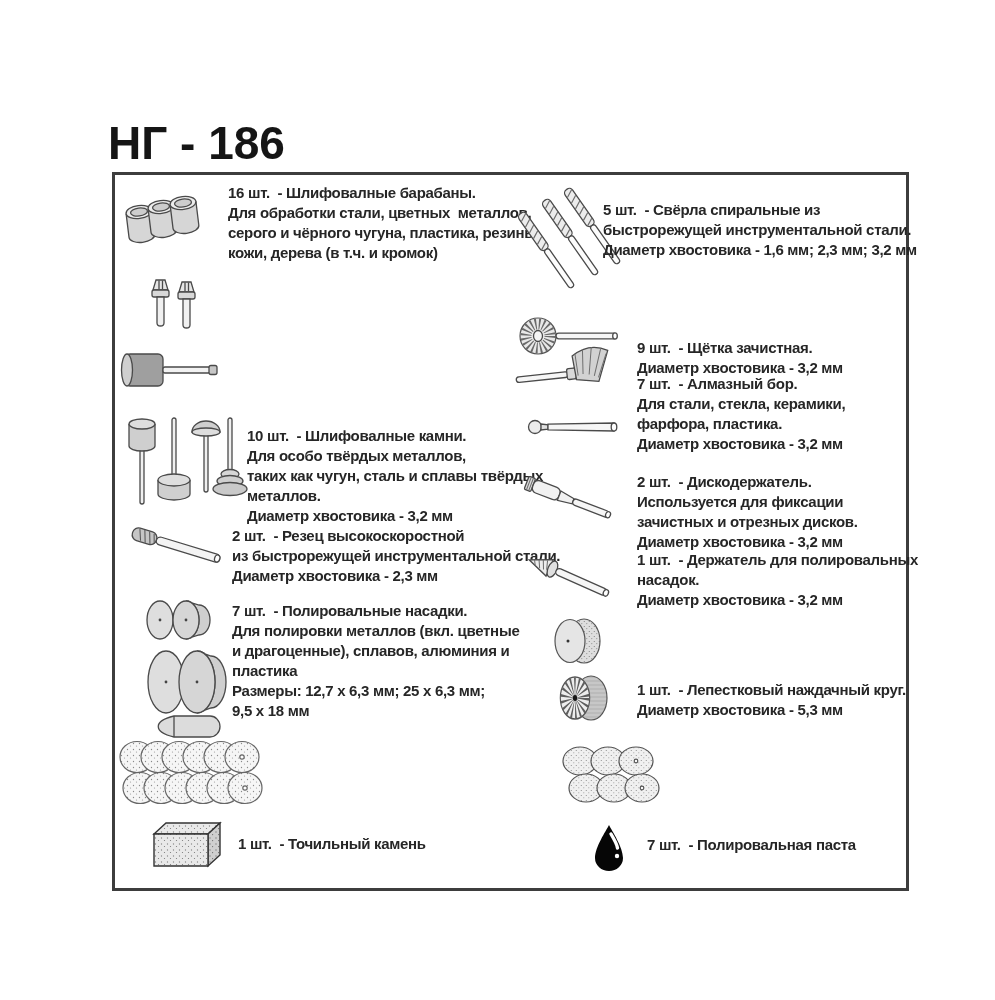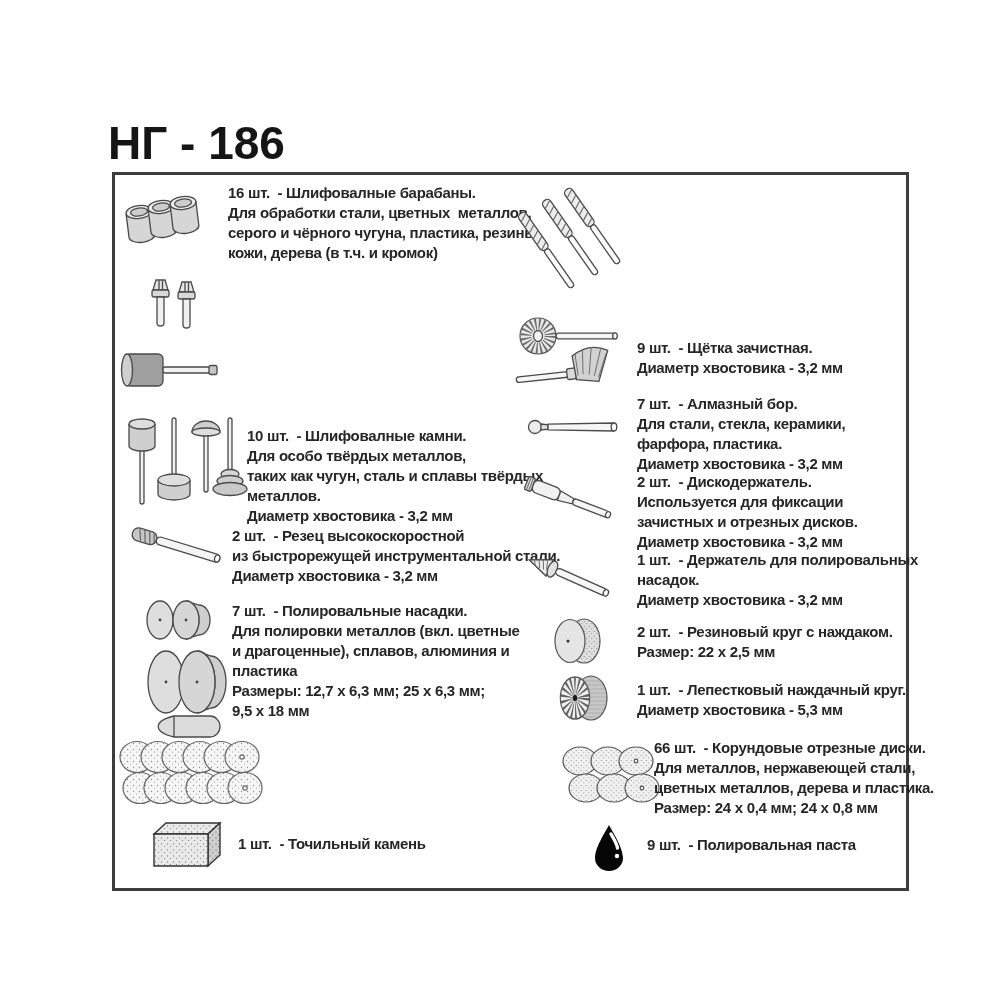"5 шт. - Свёрла спиральные" div.txt { html: none -> <div>5 шт. - Свёрла спиральные из быстрорежущей инструментальной стали. Диаметр хвостовика - 1,6 мм; 2,3 мм; 3,2 мм</div> }
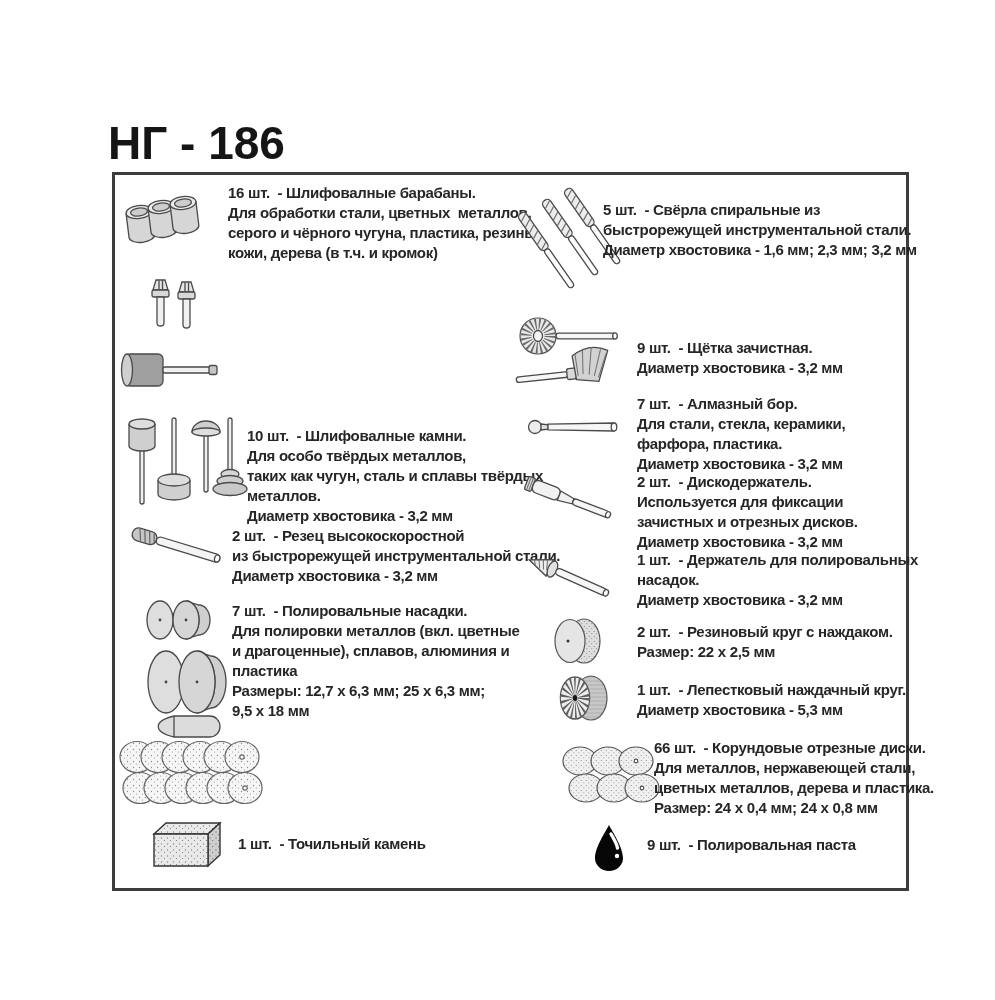"7 шт. - Алмазный бор." div.txt { top: 394px -> 374px }
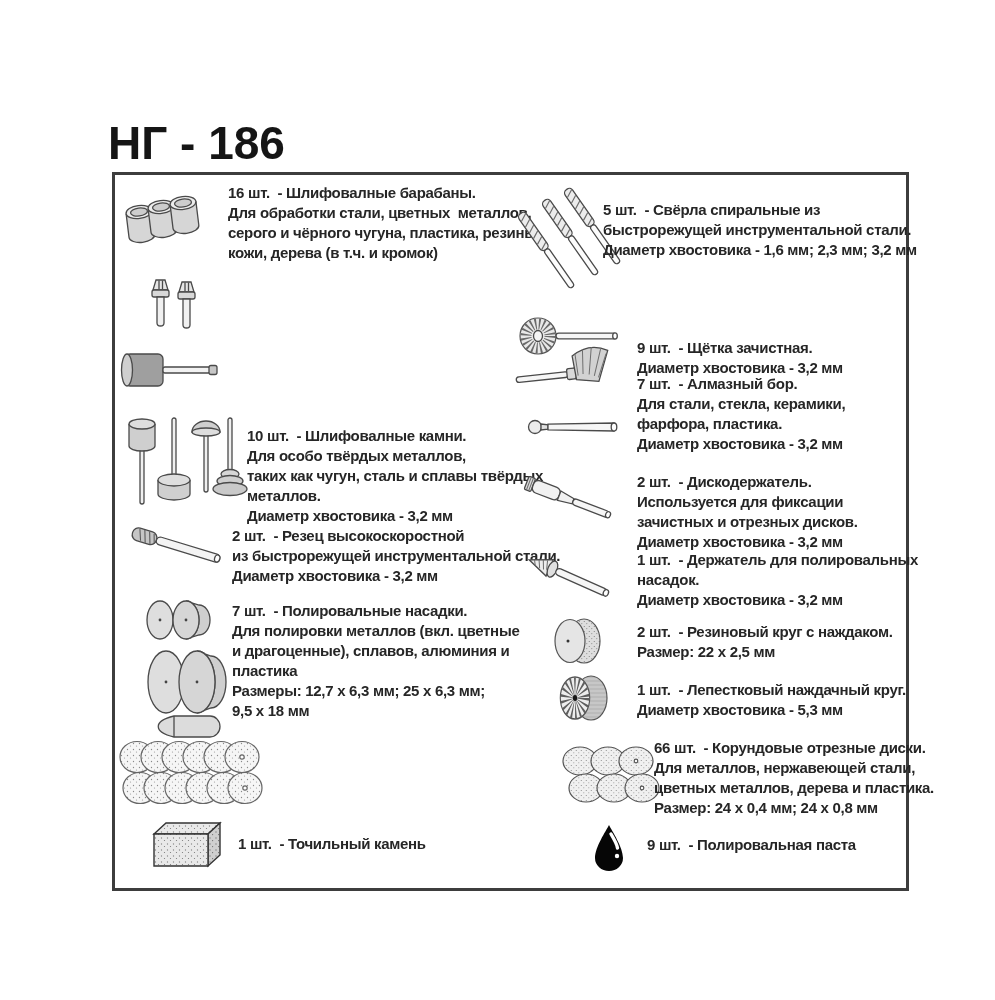"2 шт. - Резец высокоскоростной" div.txt { text: 3,2 -> 2,3 }
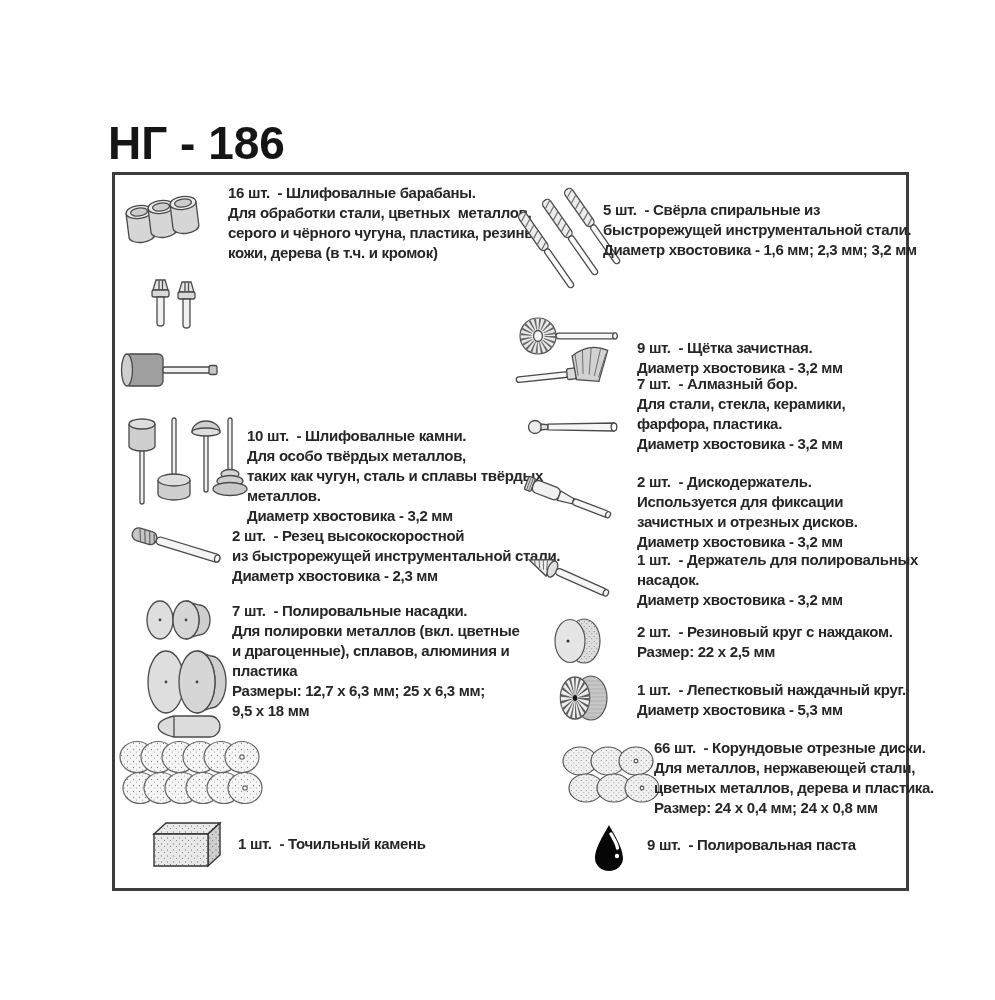"2 шт. - Резиновый круг" div.txt { html: <div>2 шт. - Резиновый круг с наждаком. Размер: 22 х 2,5 мм</div> -> none }
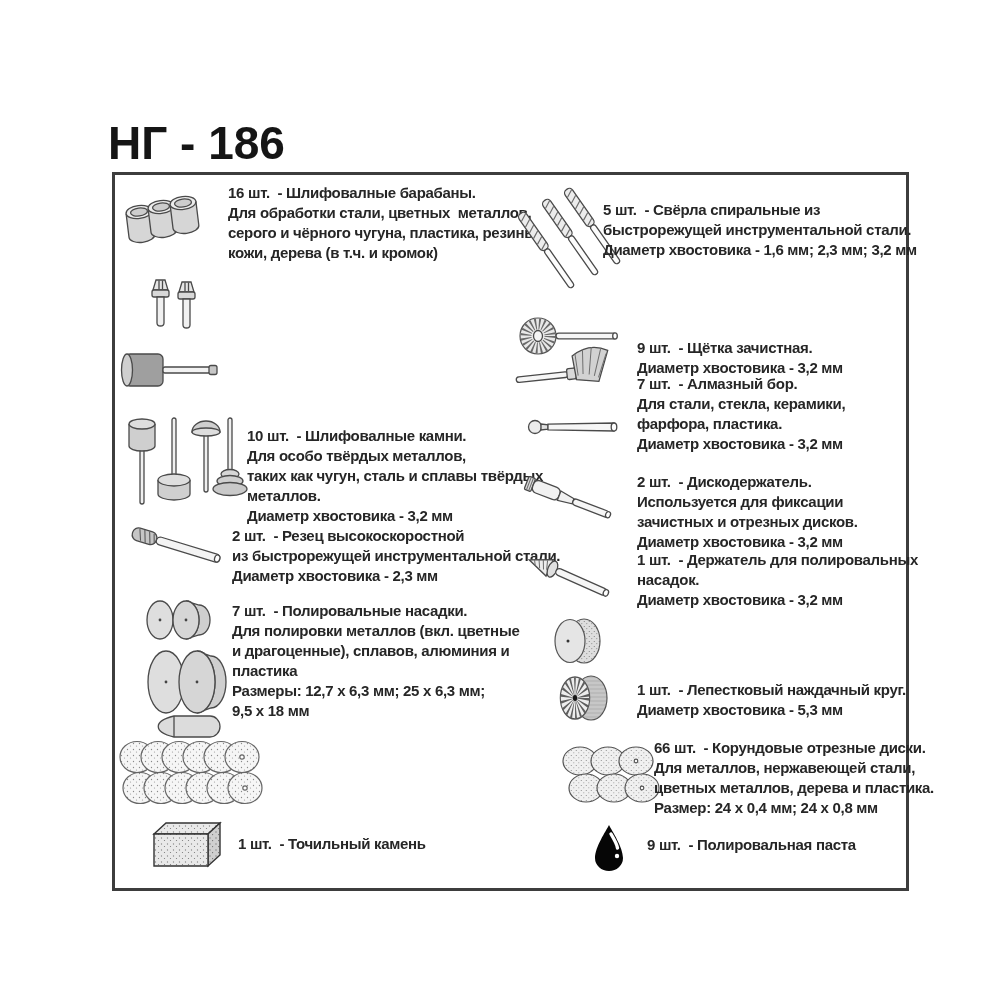"66 шт. - Корундовые отрезные" div.txt { html: <div>66 шт. - Корундовые отрезные диски. Для металлов, нержавеющей стали, цветных металлов, дерева и пластика. Размер: 24 х 0,4 мм; 24 х 0,8 мм</div> -> none }
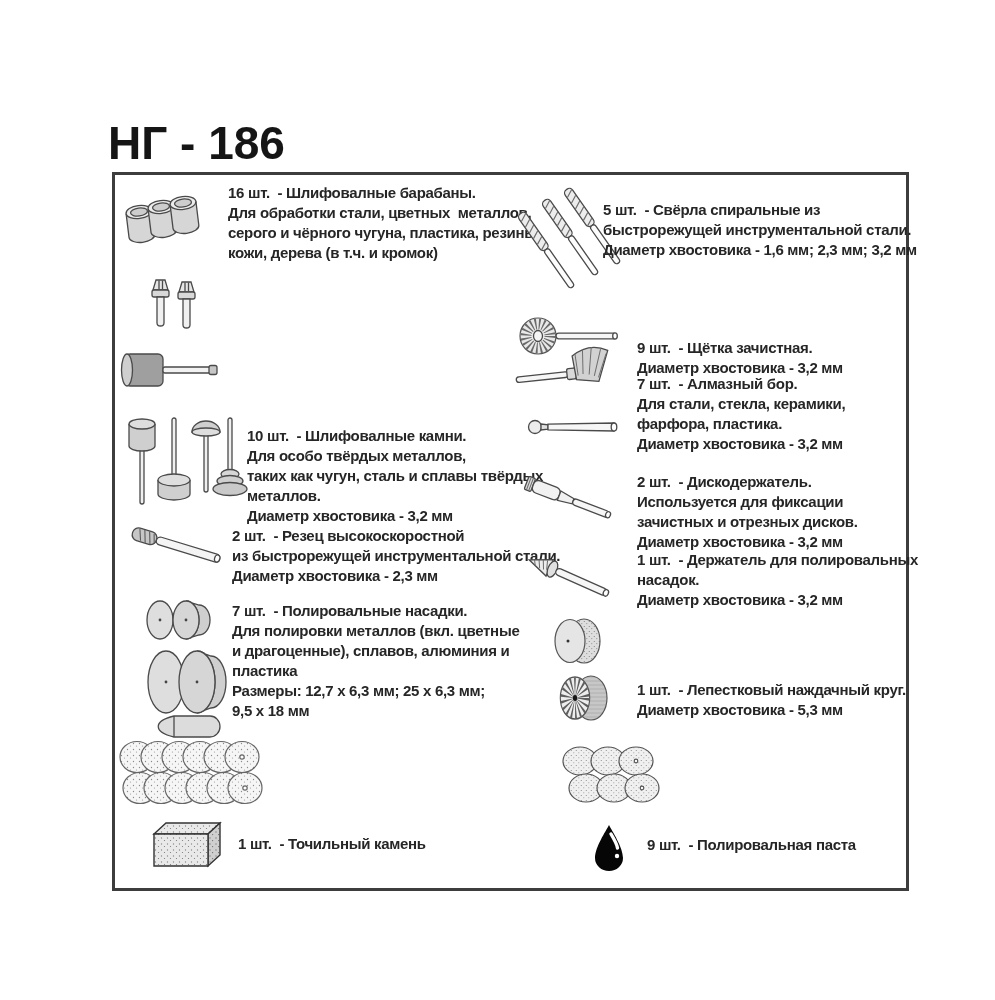"9 шт. - Полировальная паста" div.txt { text: 9 -> 7 }
